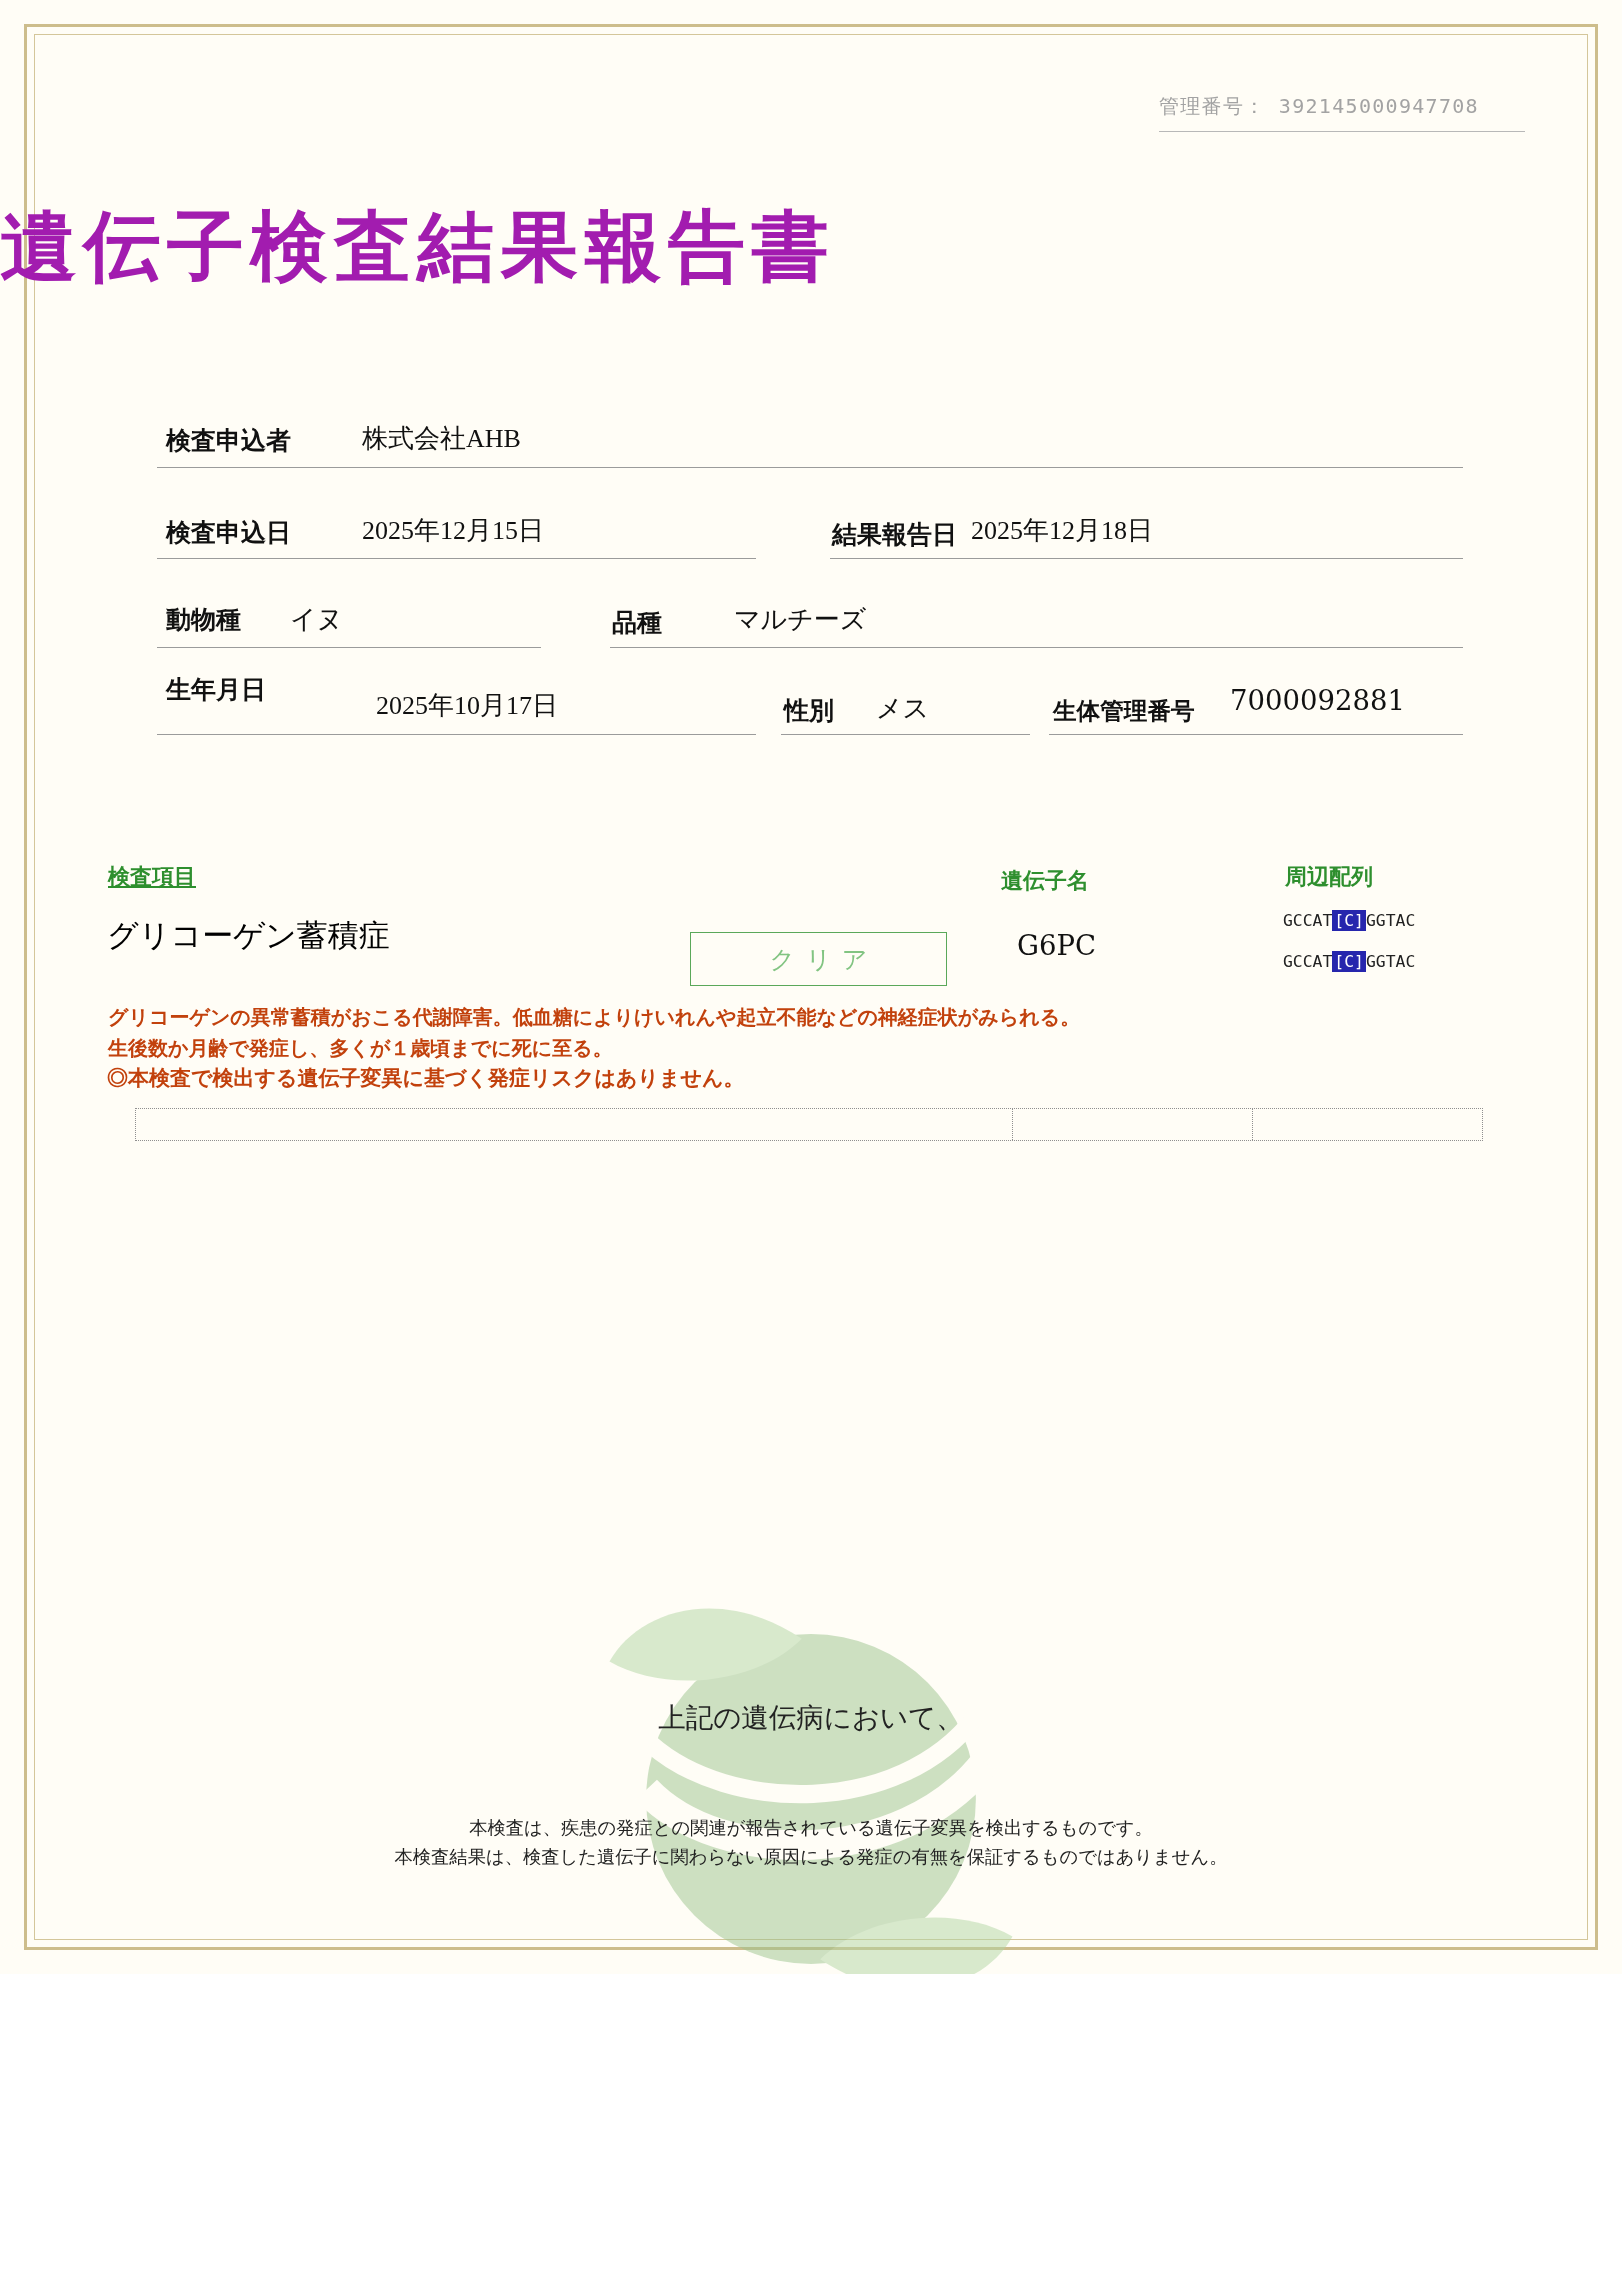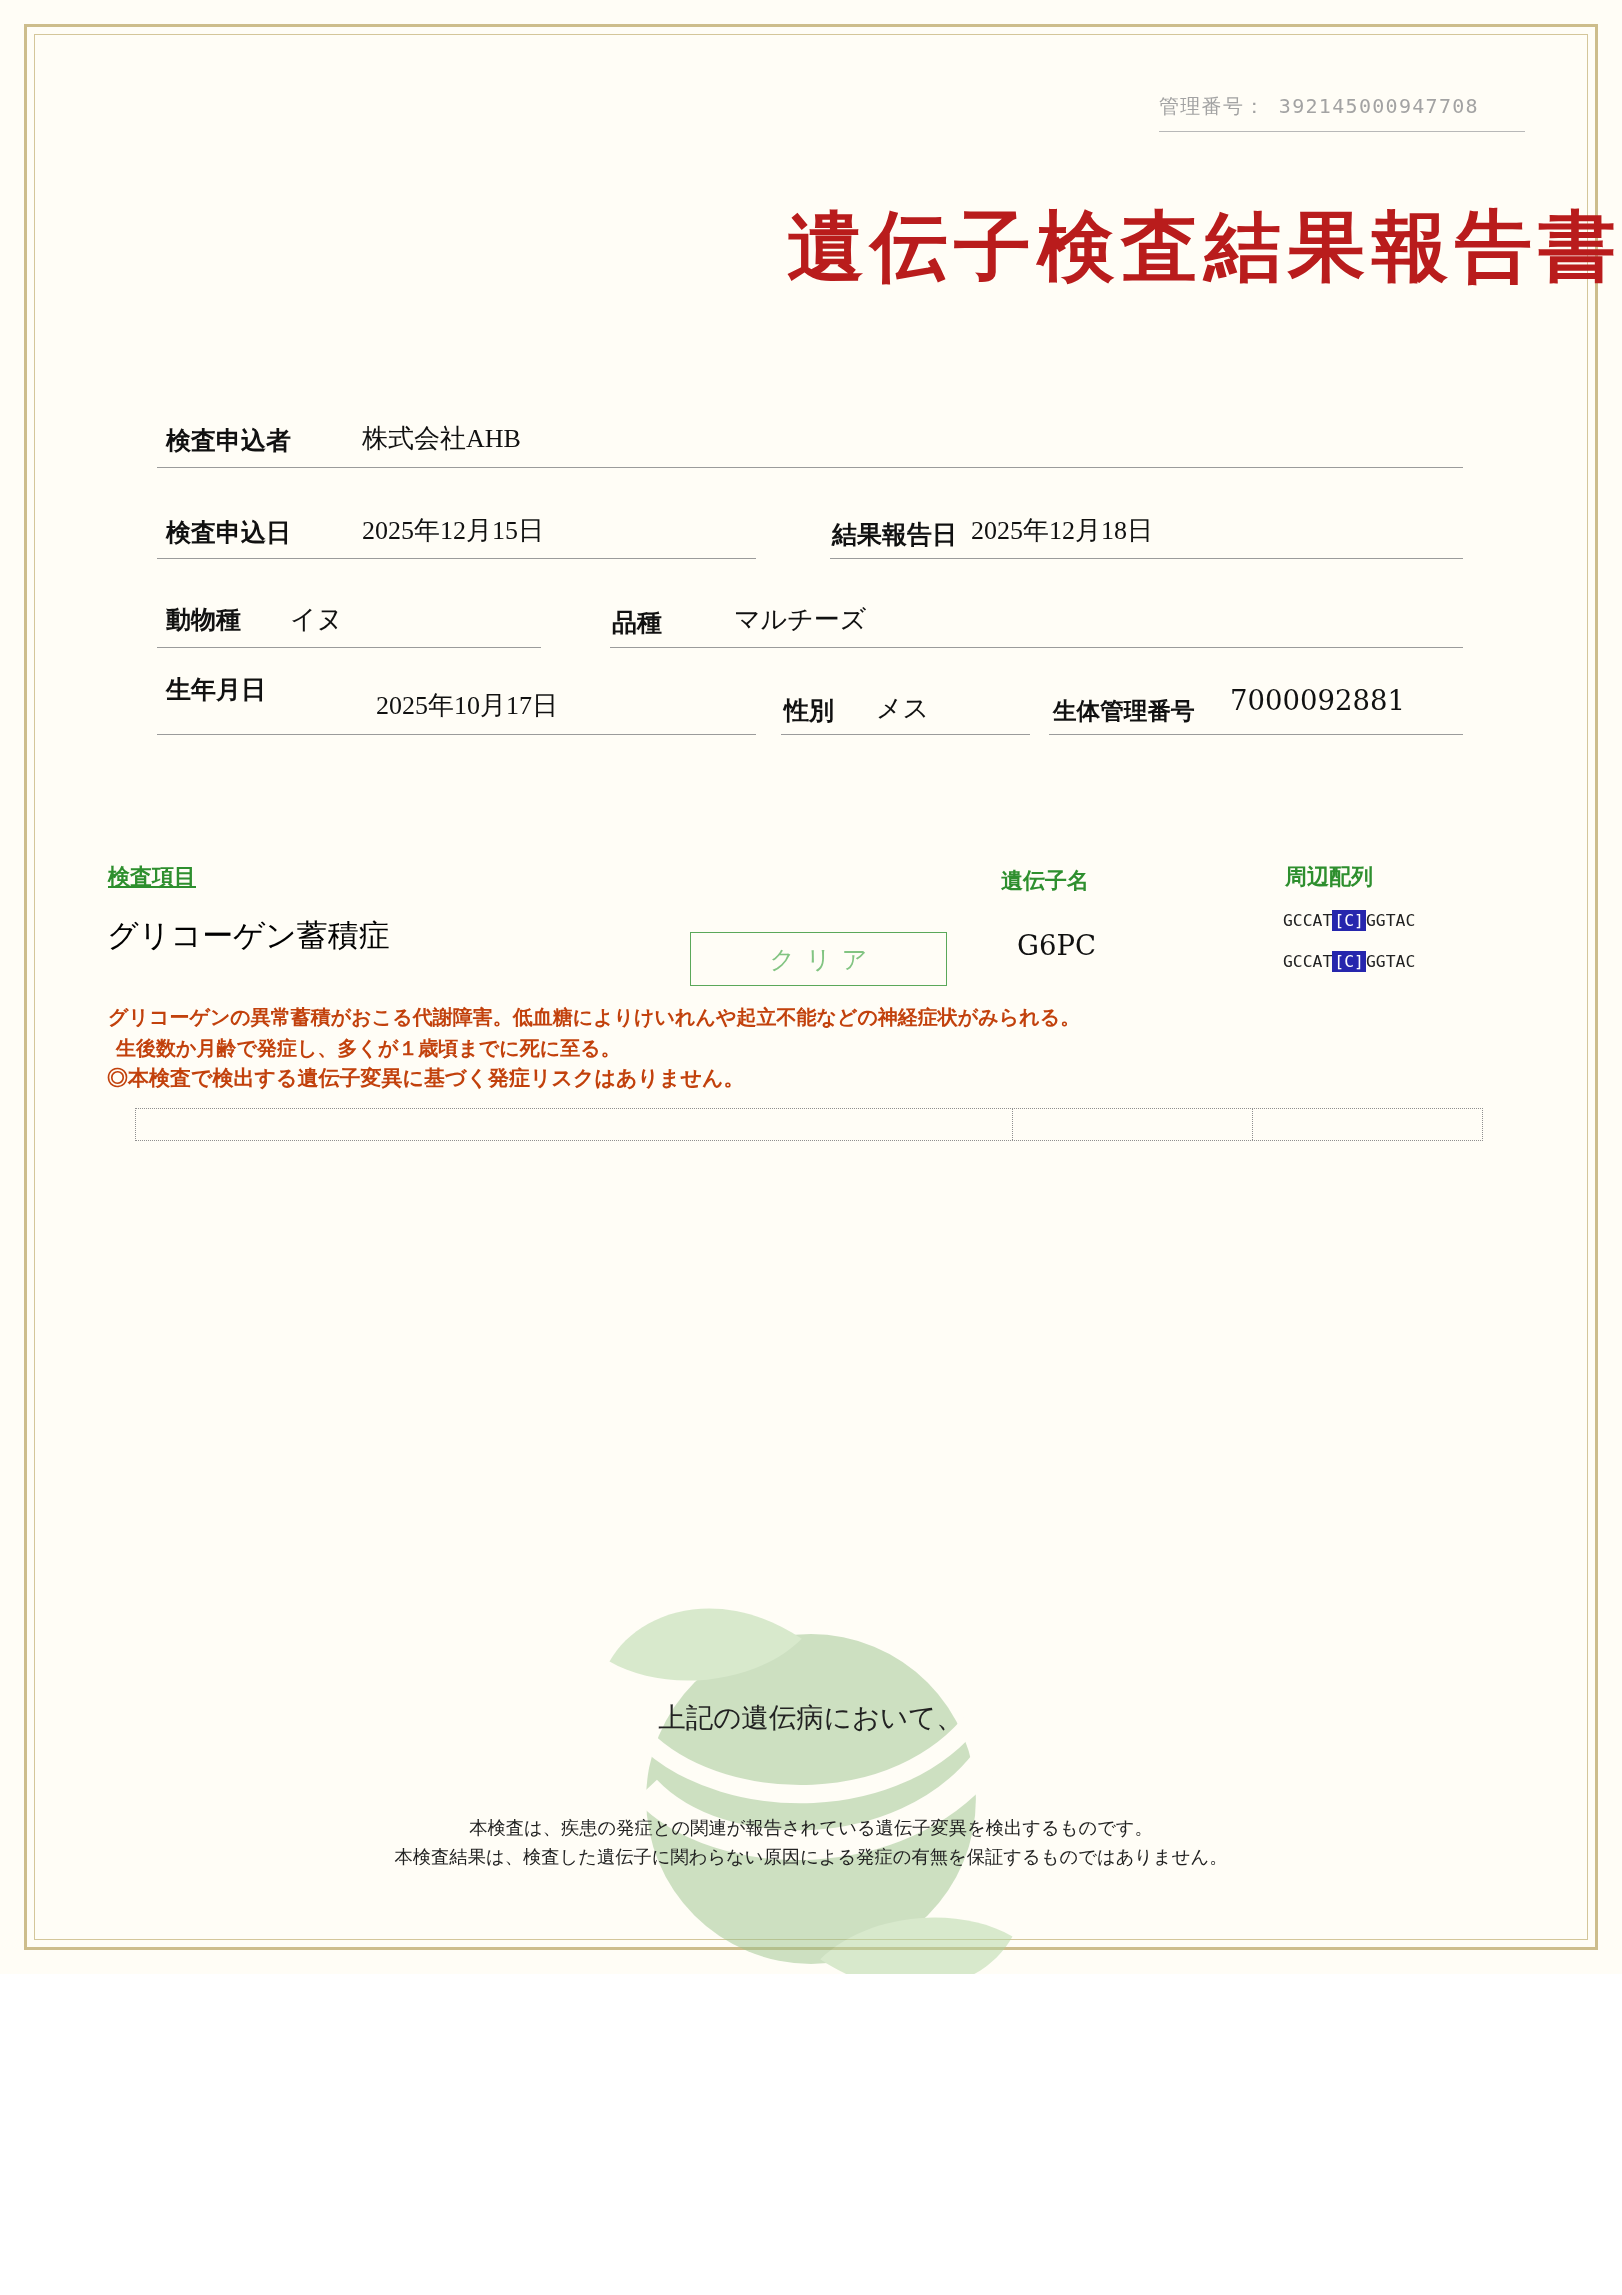"遺伝子検査結果報告書" .title { color: #b91c1c -> #a21caf; text-align: right -> left }
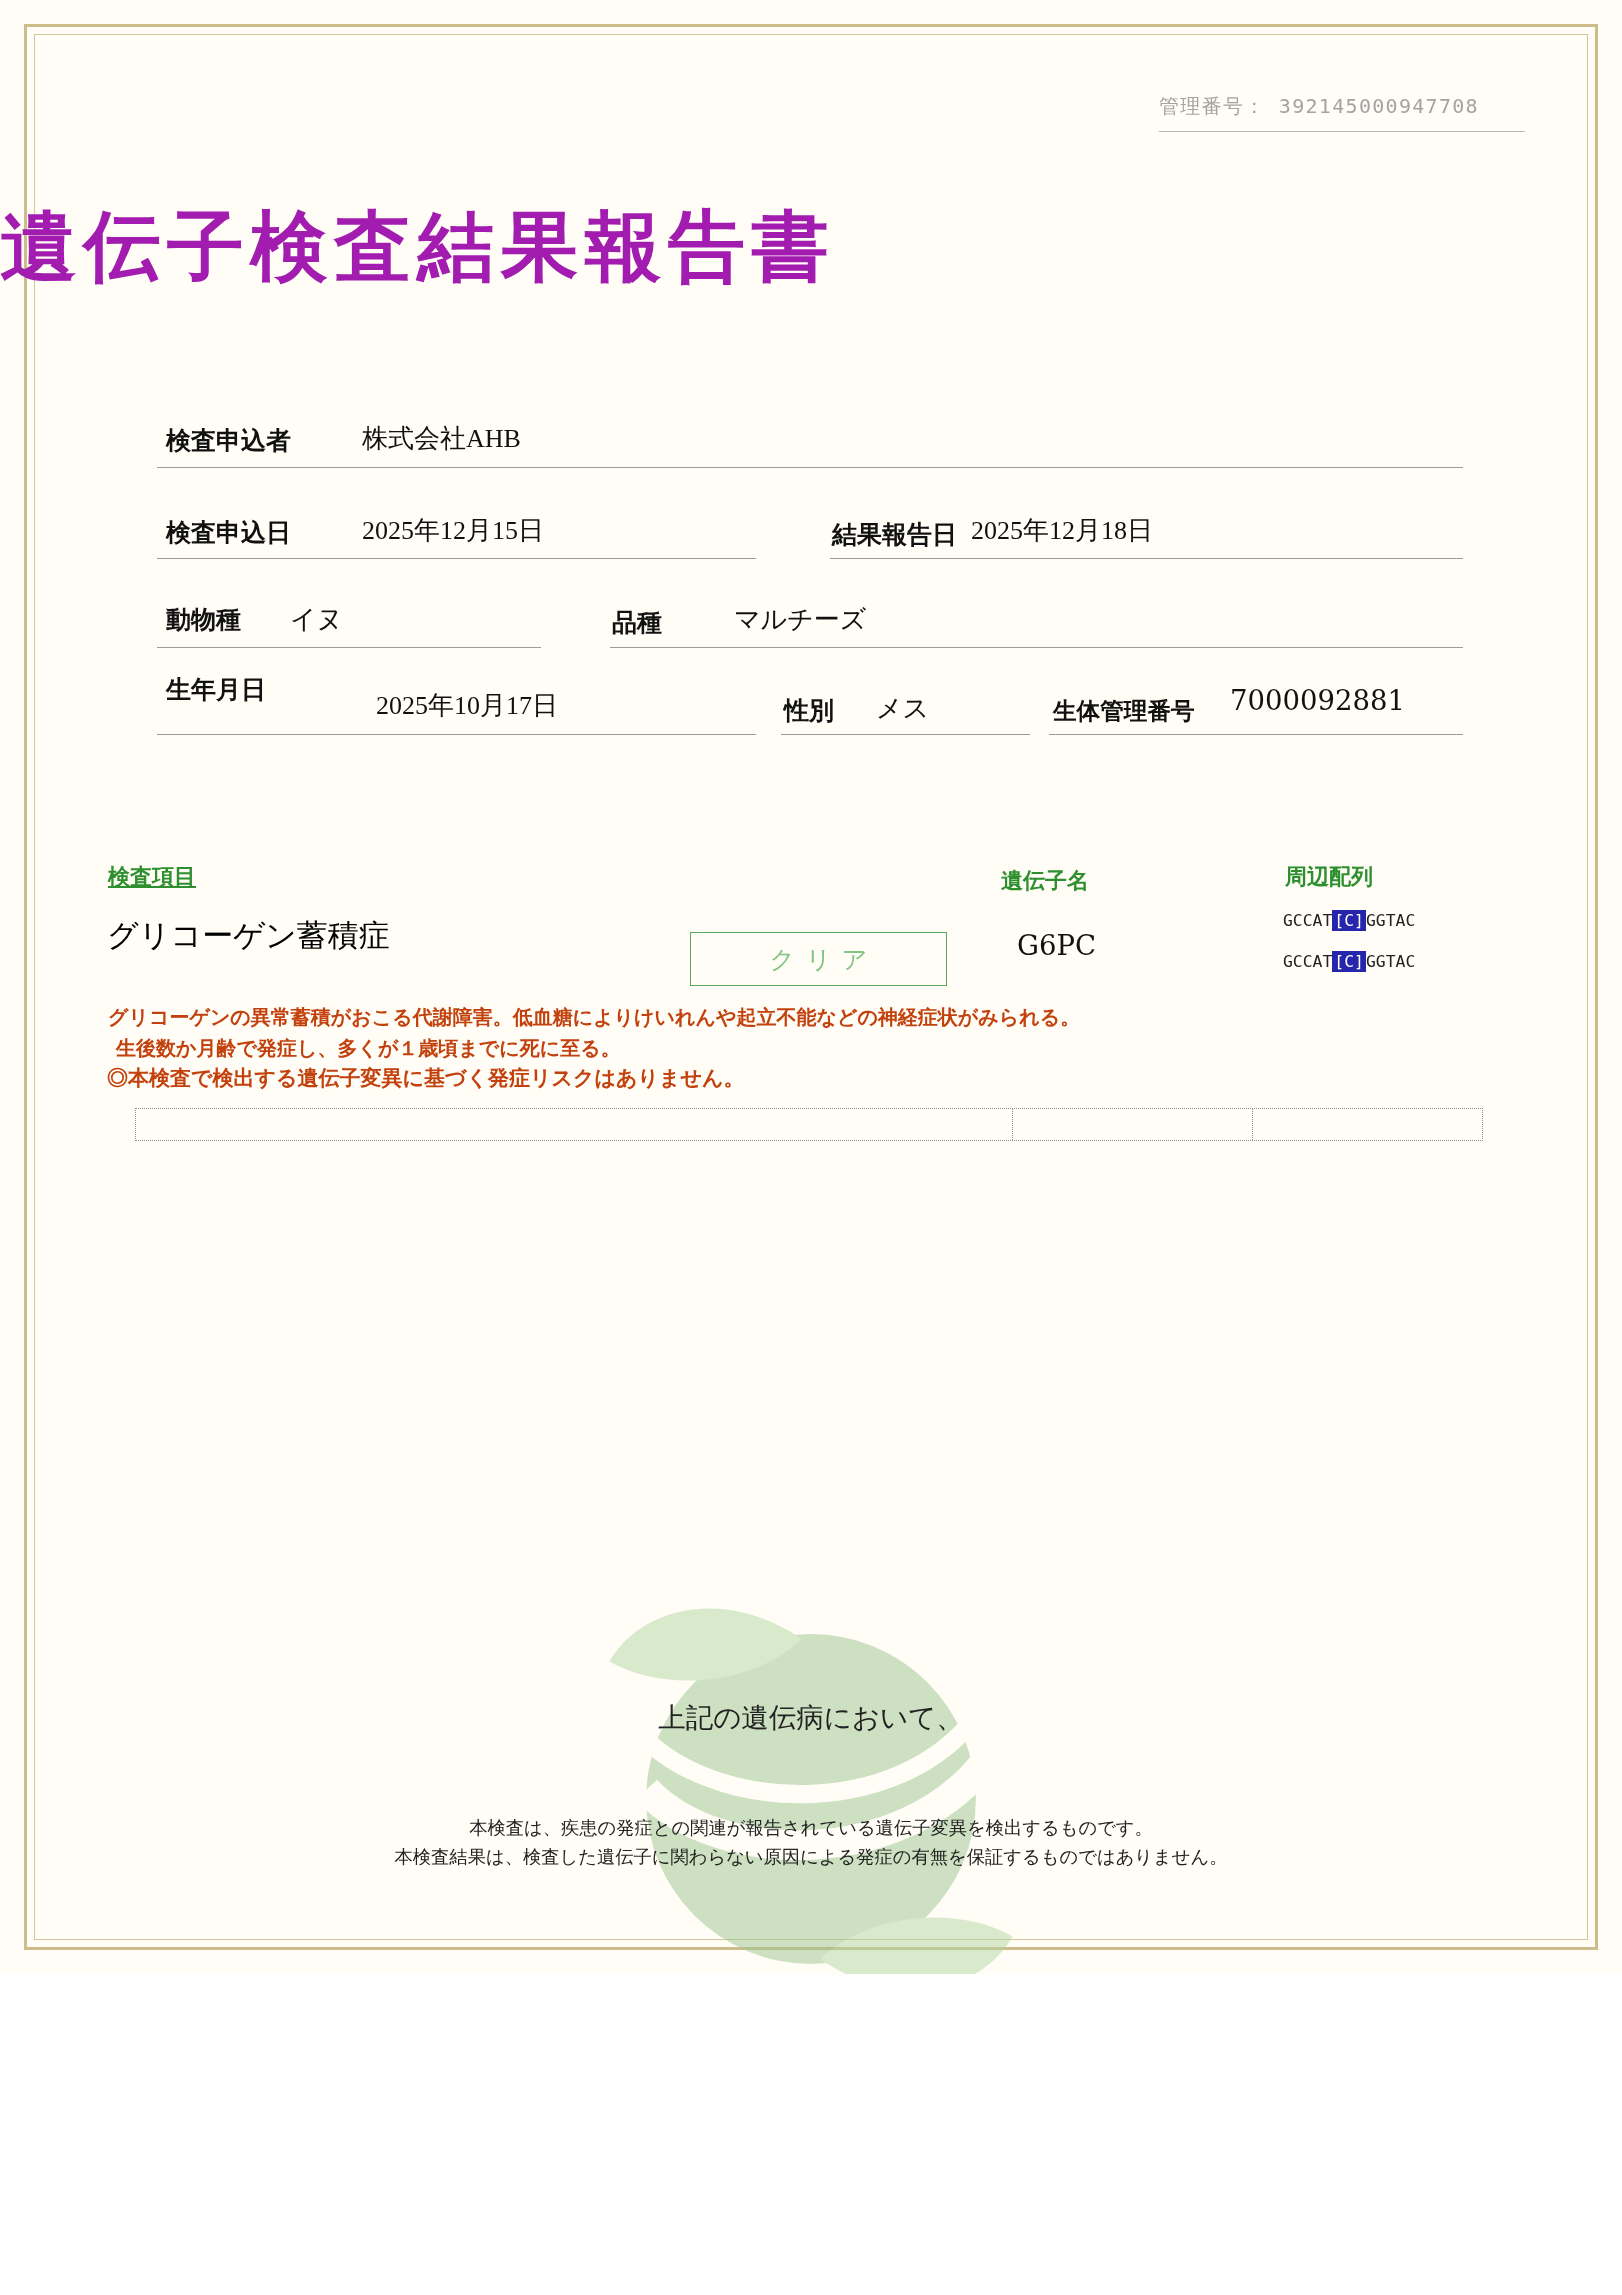"生後数か月齢で発症し、多くが１歳頃までに死に至る。" .desc-2 { left: 116px -> 108px }
